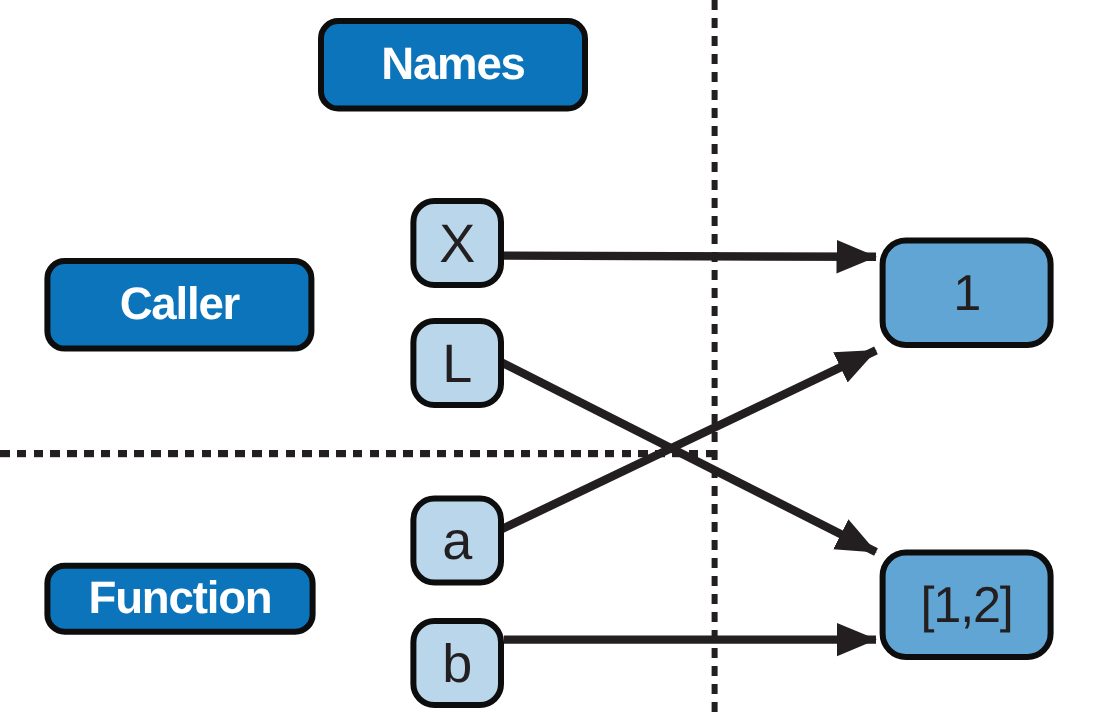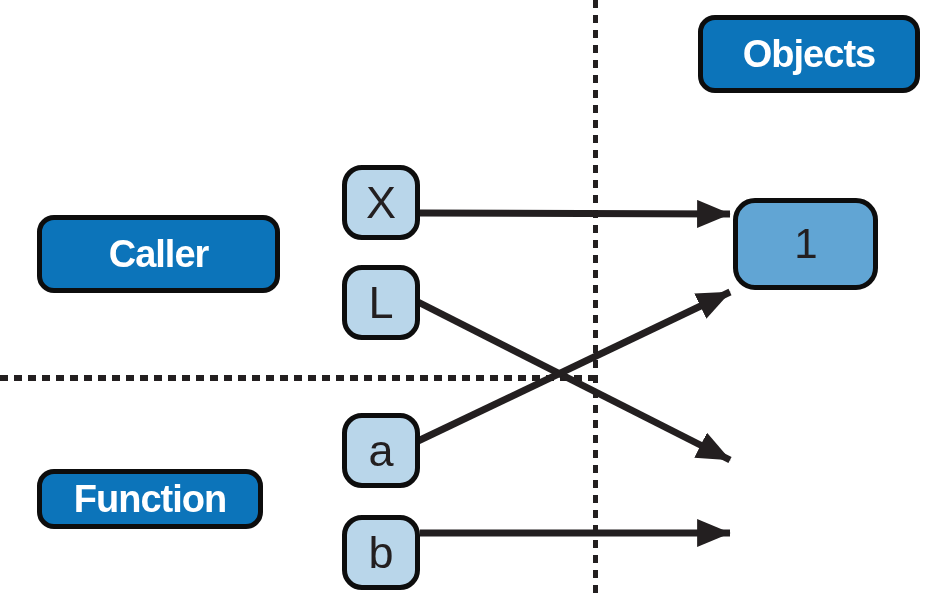"Names" div.node { html: none -> <div>Names</div> }
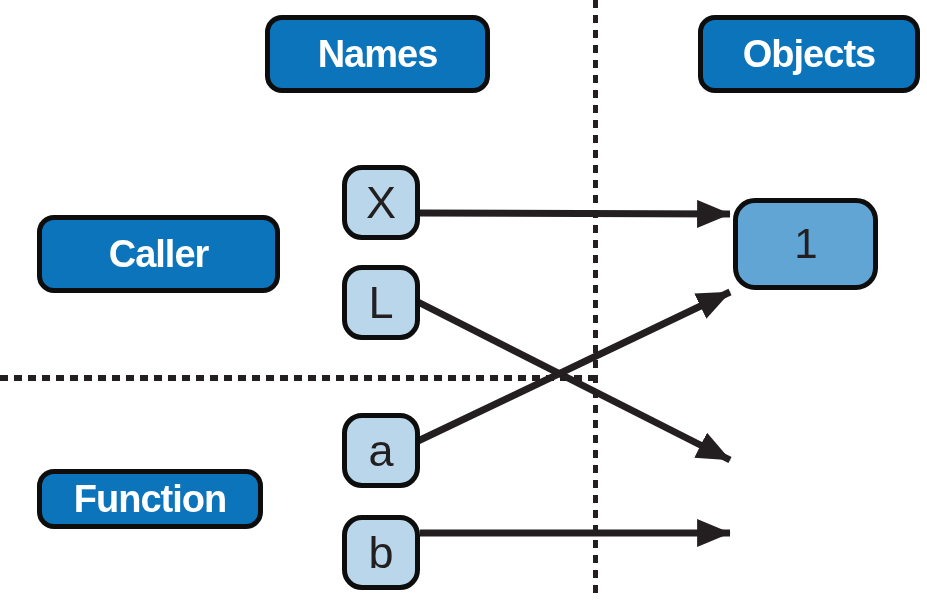"Objects" div.node { html: <div>Objects</div> -> none }
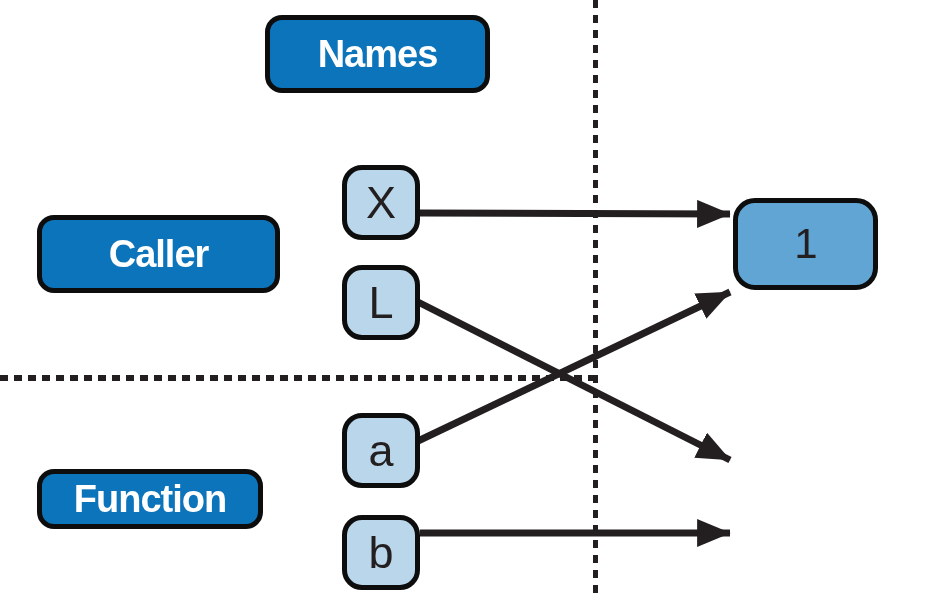"Caller" div.node { width: 243px -> 225px }
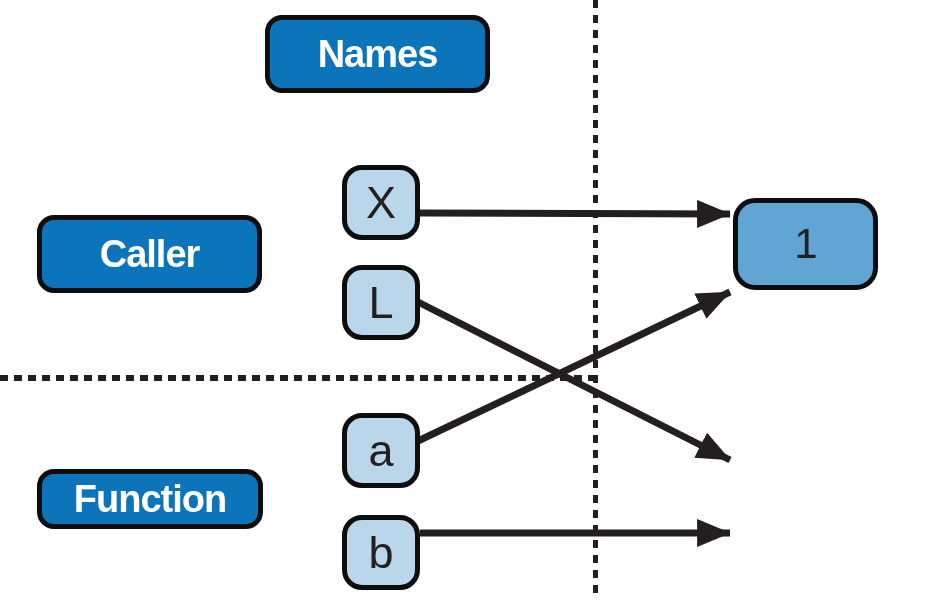"[1,2]" div.node { html: none -> <div>[1,2]</div> }
